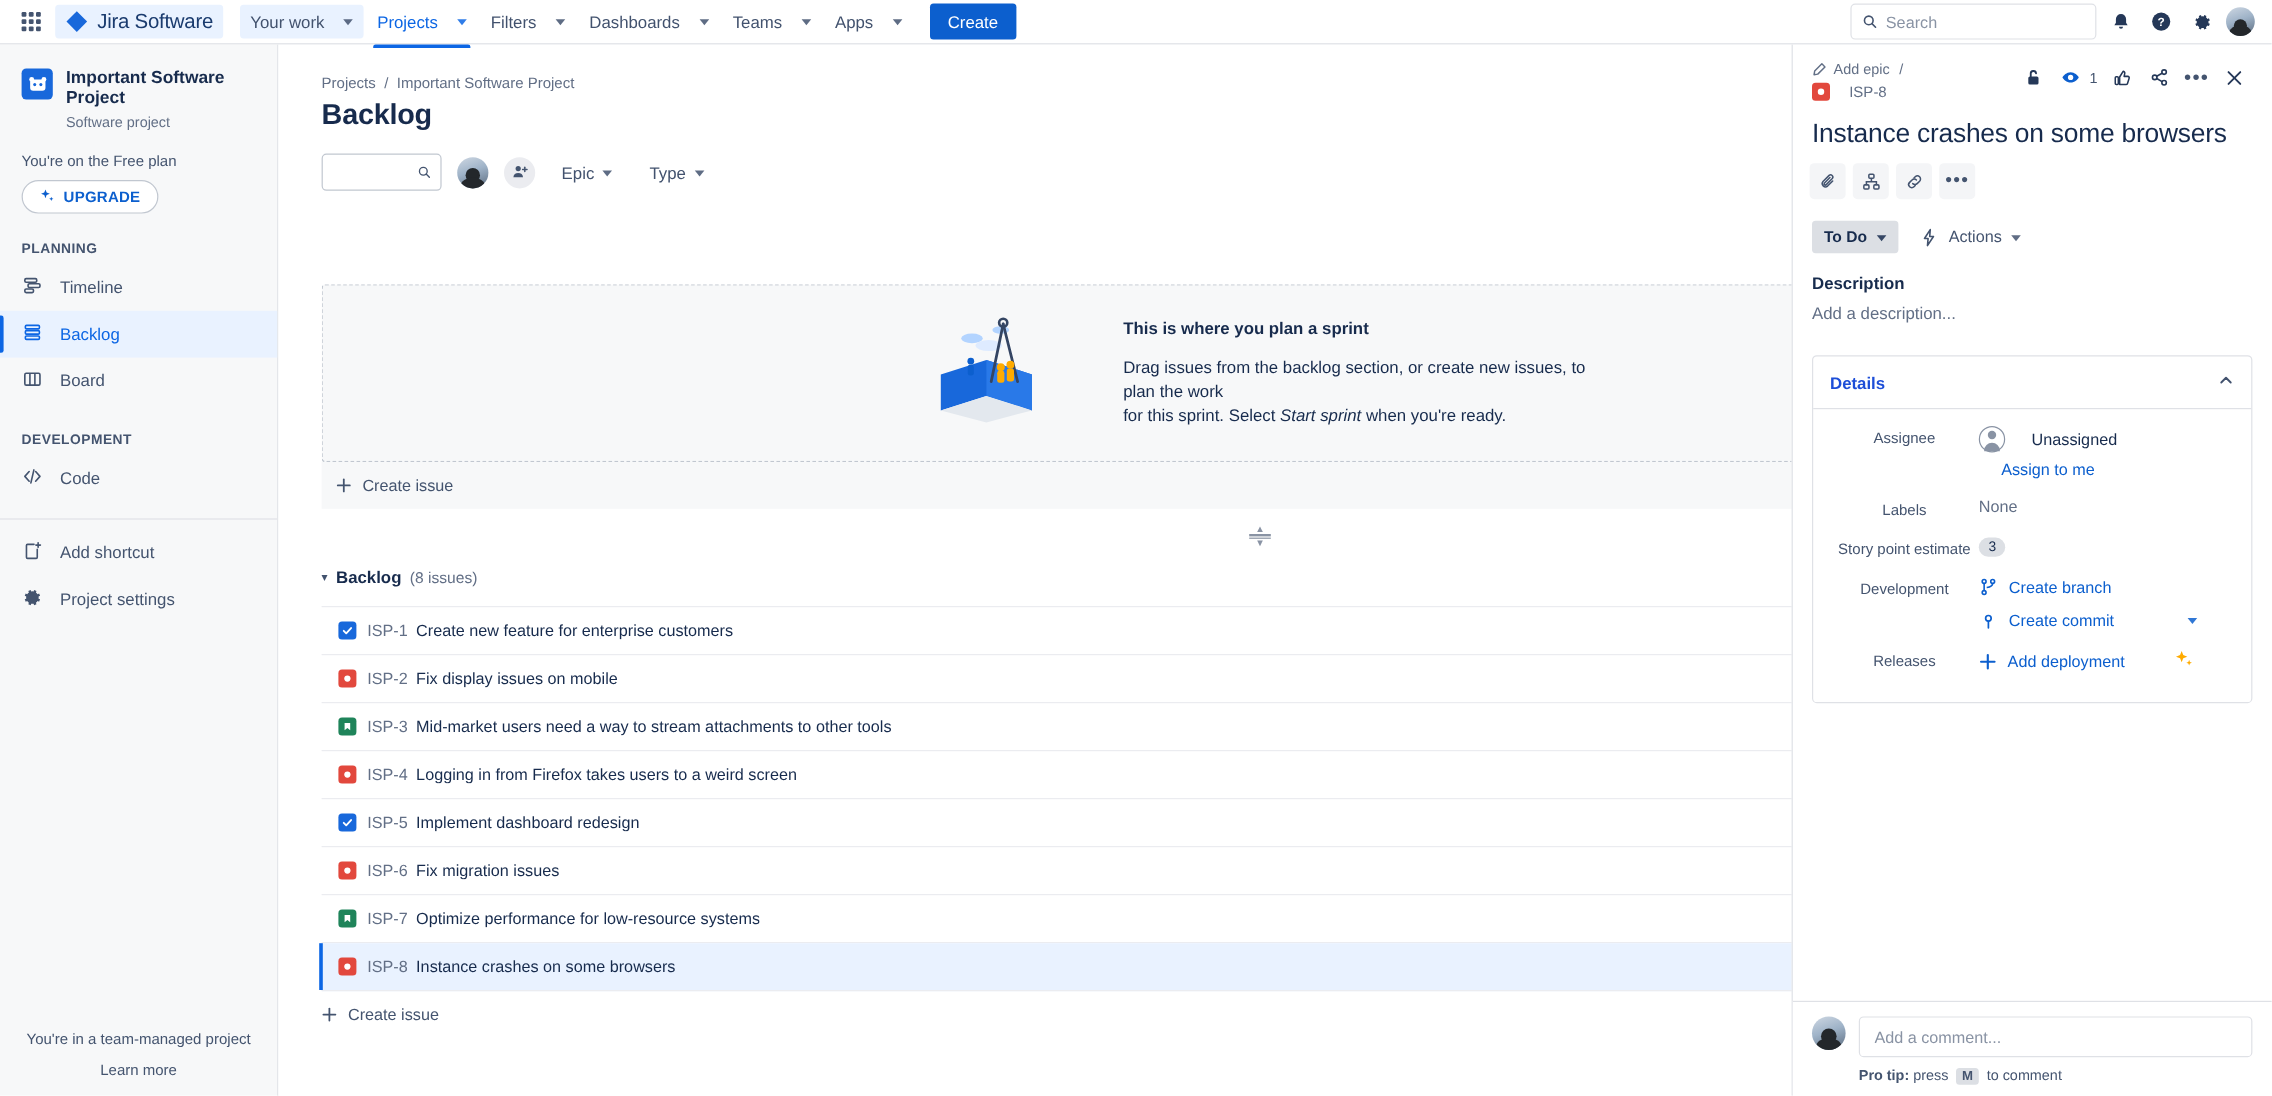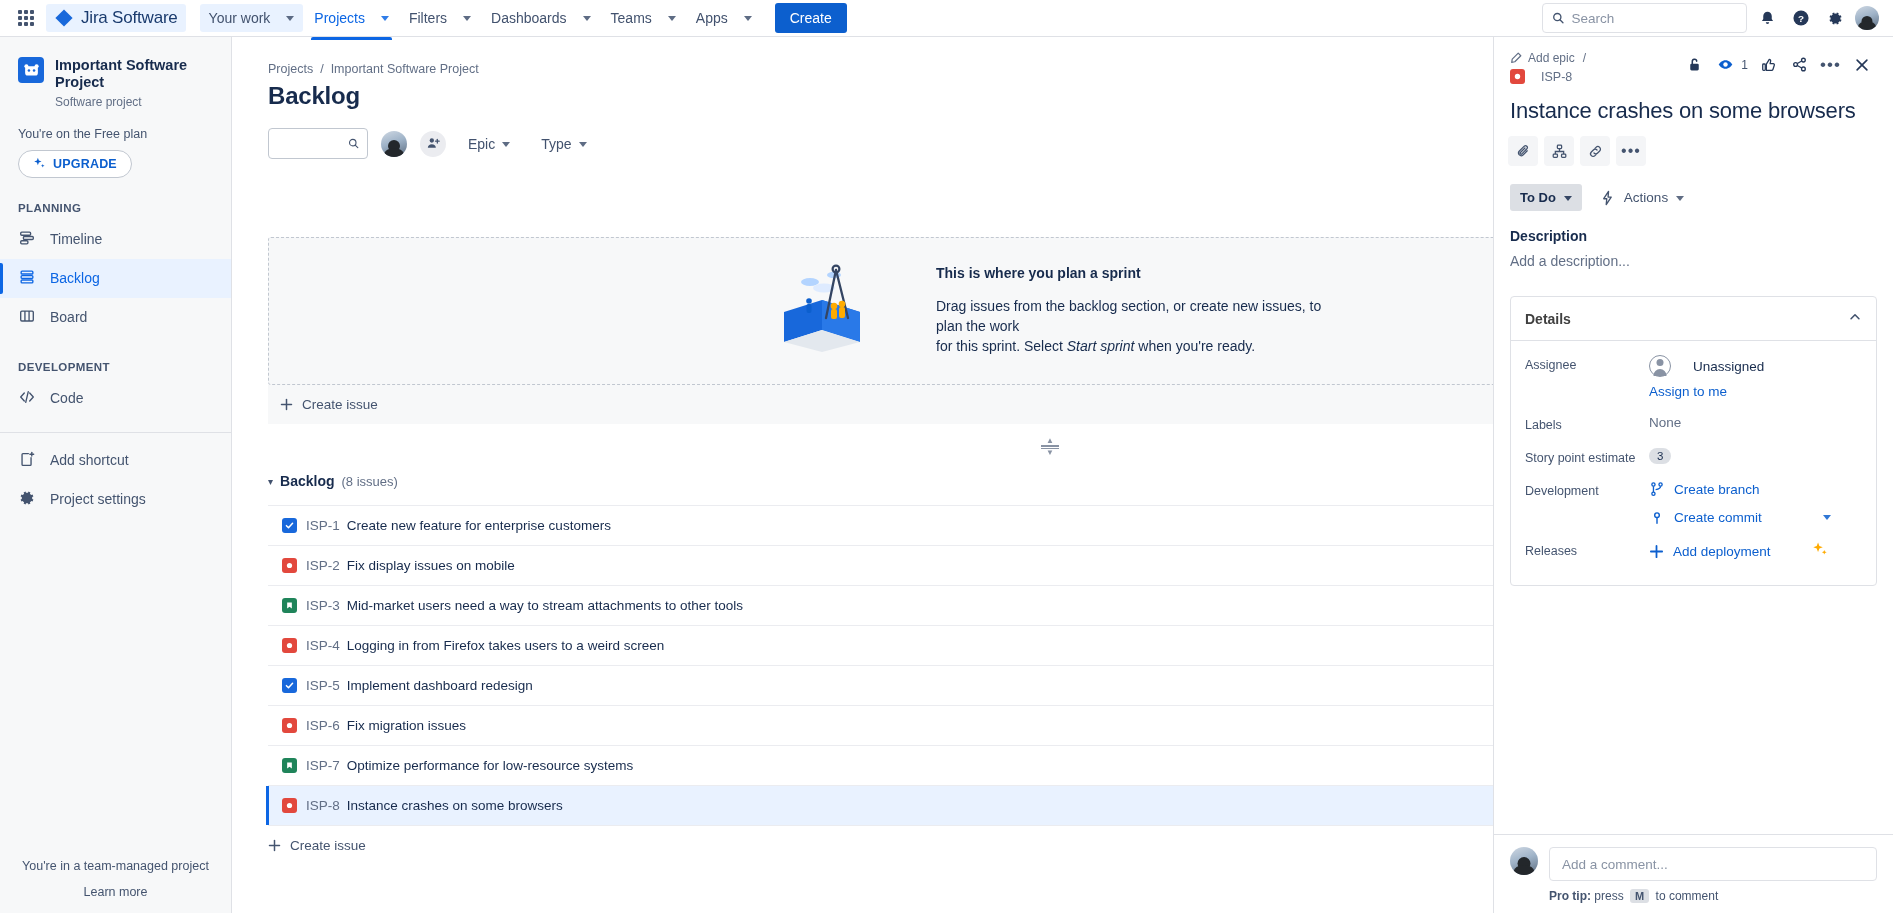"Details" .dc-head span { color: #404040 -> #1d4ed8 }
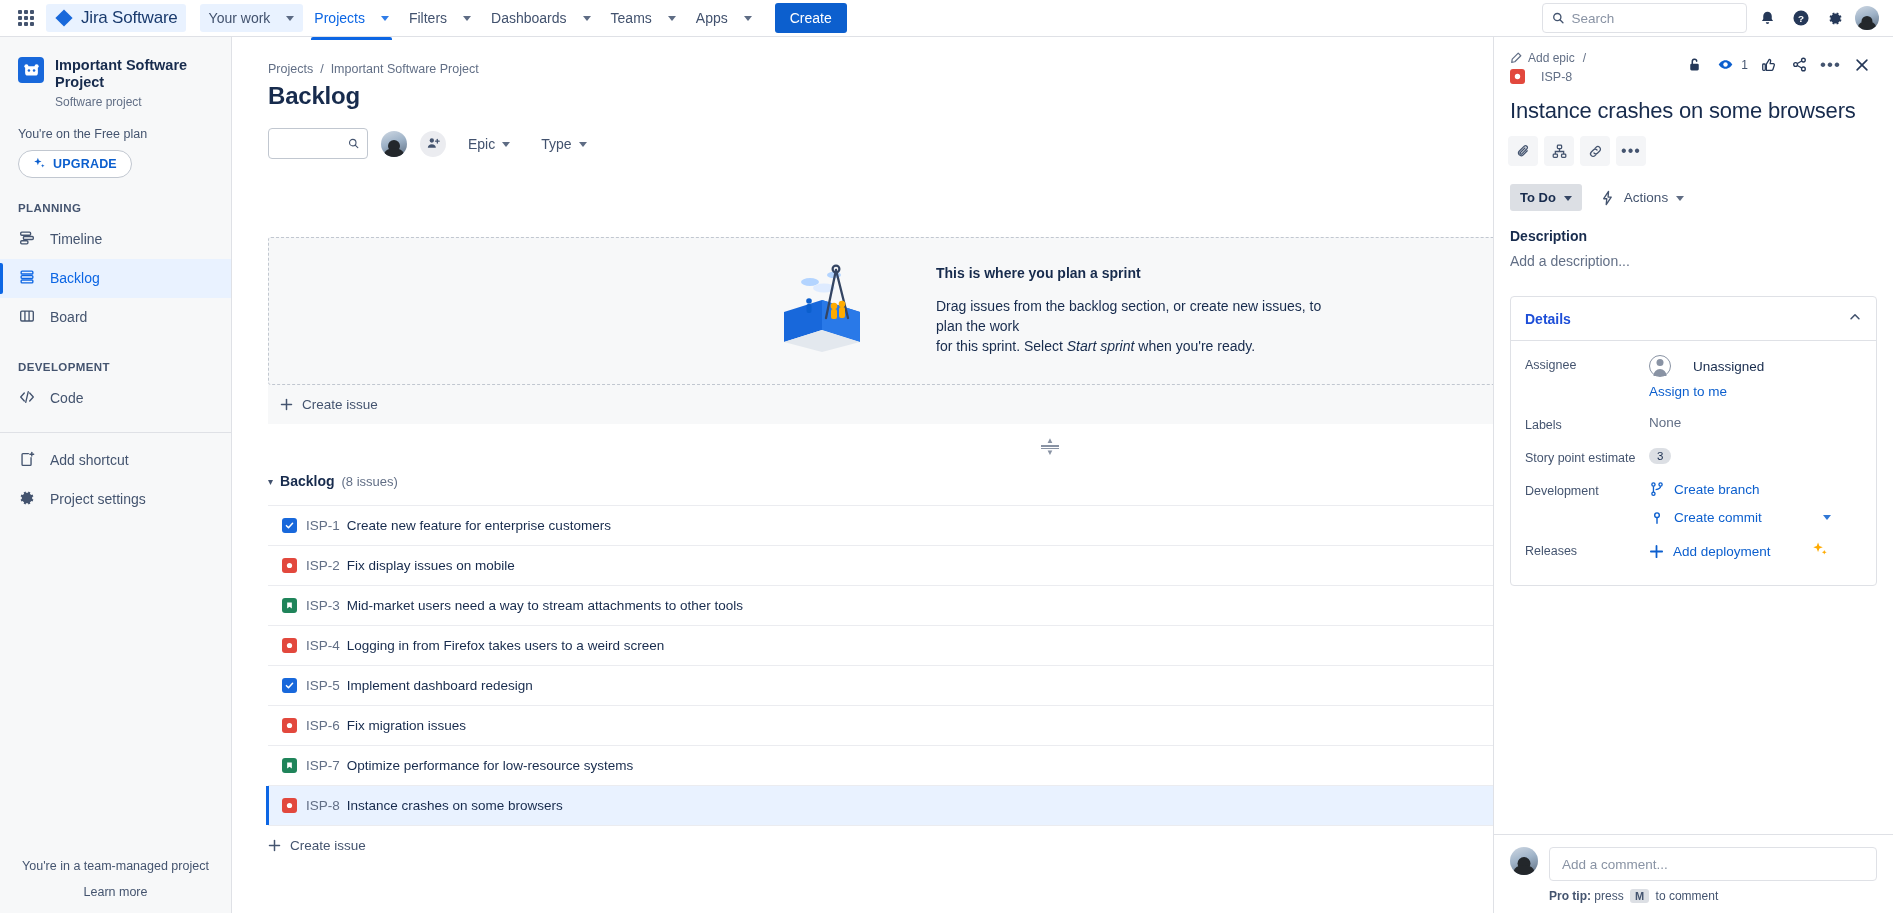"Assignee" .dc-row { text-align: none -> center }
